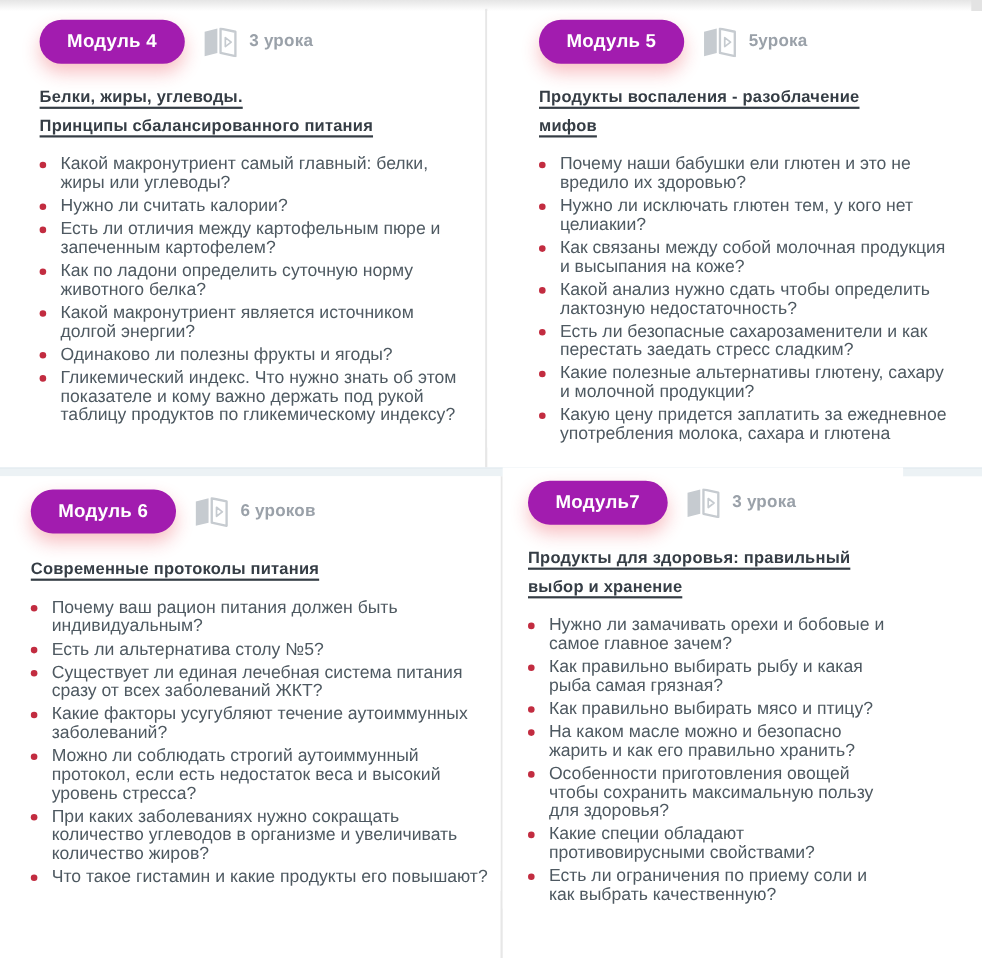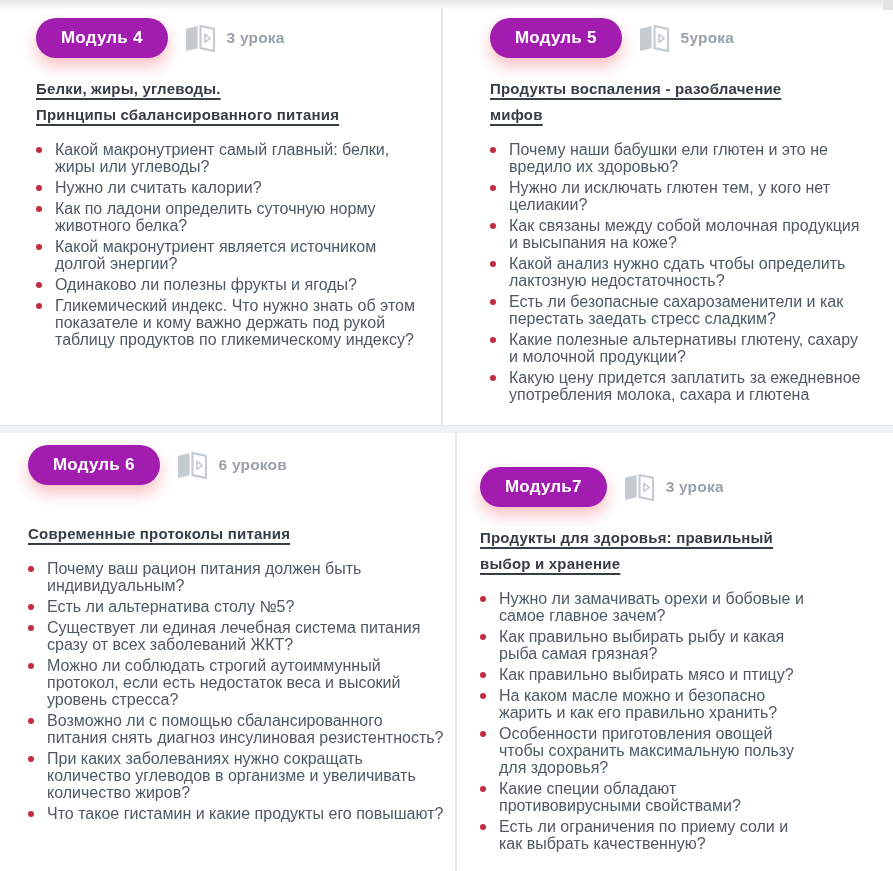"Есть ли отличия между картофельным" li { html: none -> <li> <span></span> <span>Есть ли отличия между картофельным пюре и запеченным картофелем?</span> </li> }
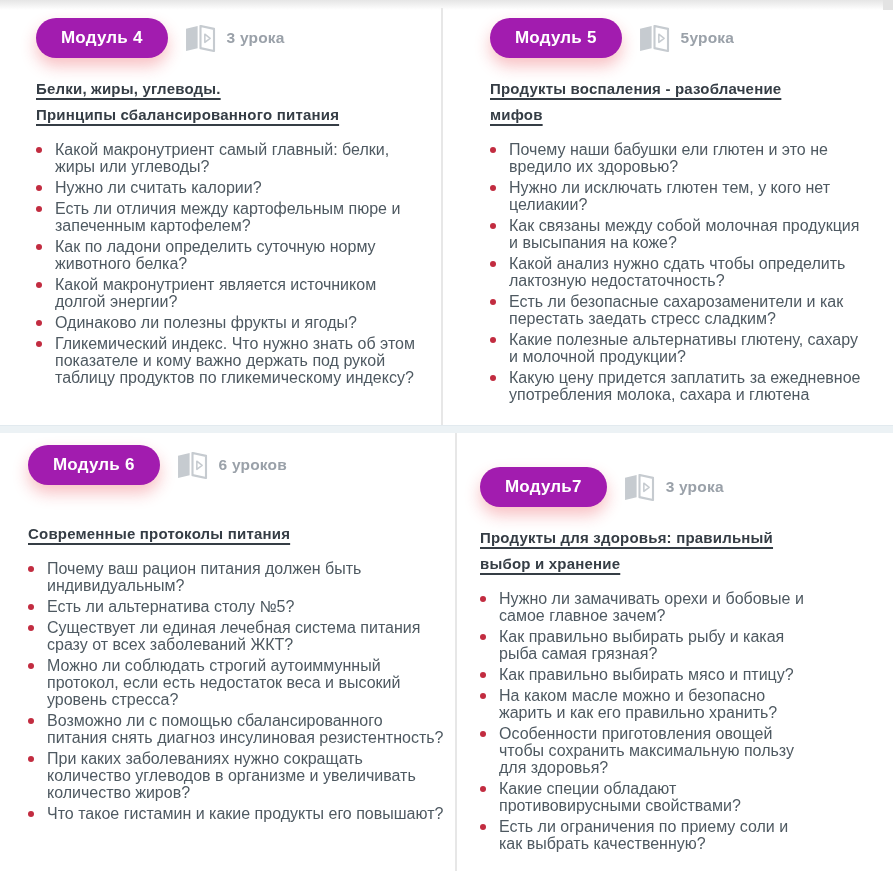"Модуль7" .m7 { top: 455px -> 425px }
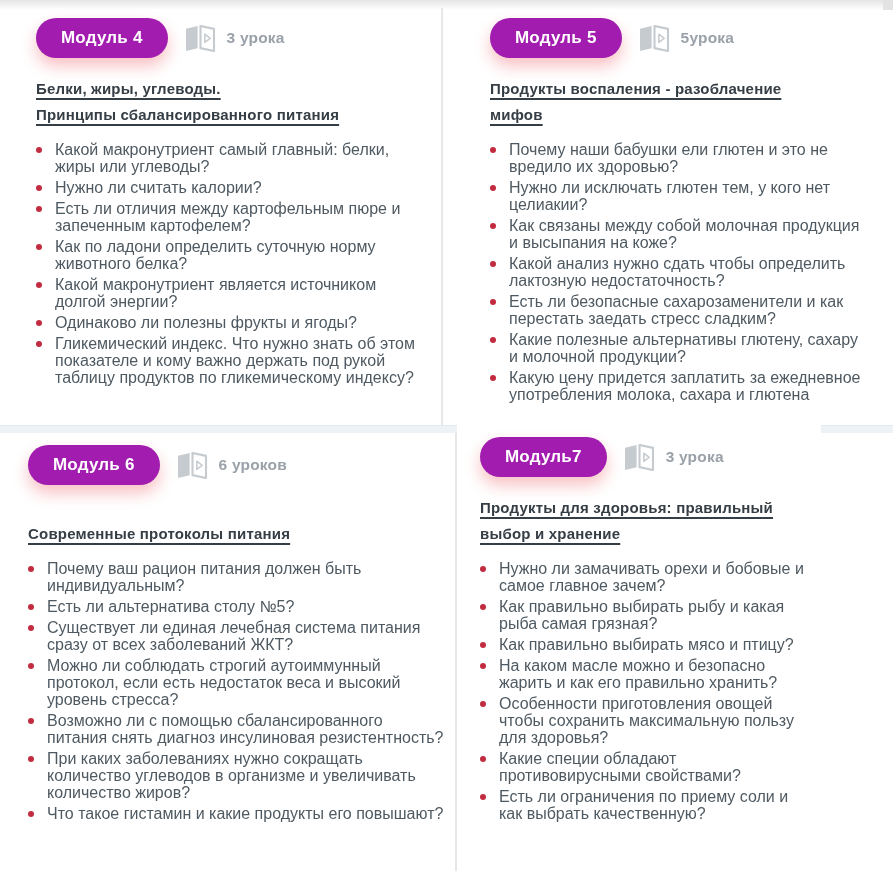"Современные протоколы питания" .m6 .title { margin-top: 36px -> 20px }
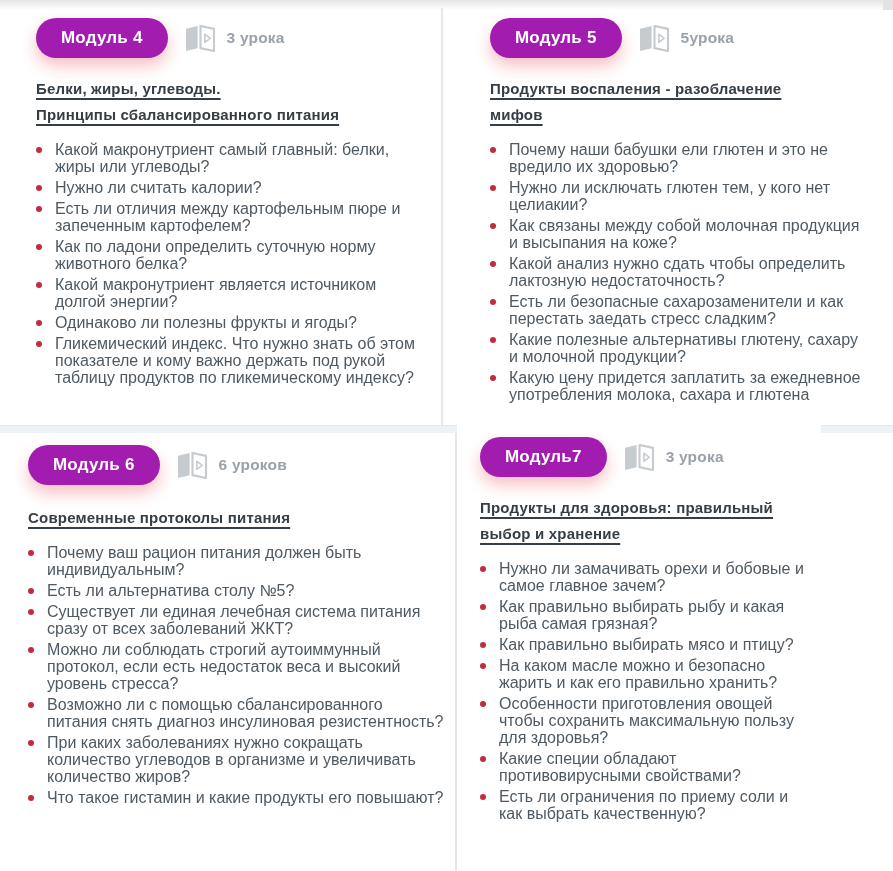"Какие факторы усугубляют течение" li { html: none -> <li> <span></span> <span>Какие факторы усугубляют течение аутоиммунных заболеваний?</span> </li> }
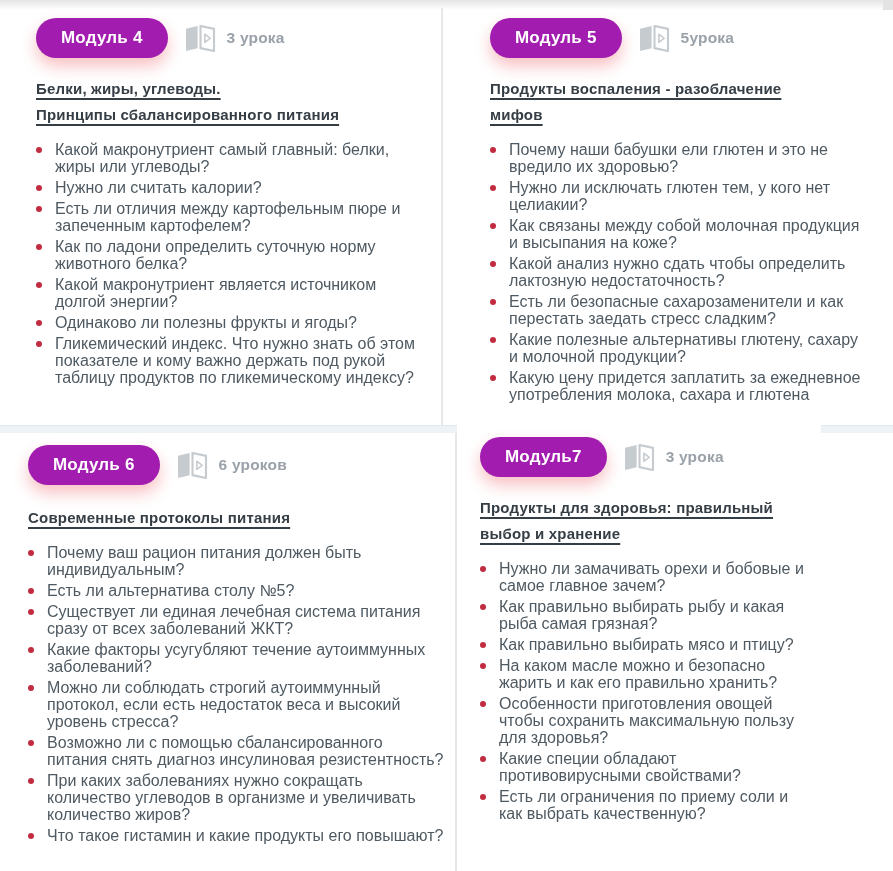"Возможно ли с помощью сбалансированного" li { html: <li> <span></span> <span>Возможно ли с помощью сбалансированного питания снять диагноз инсулиновая резистентность?</span> </li> -> none }
